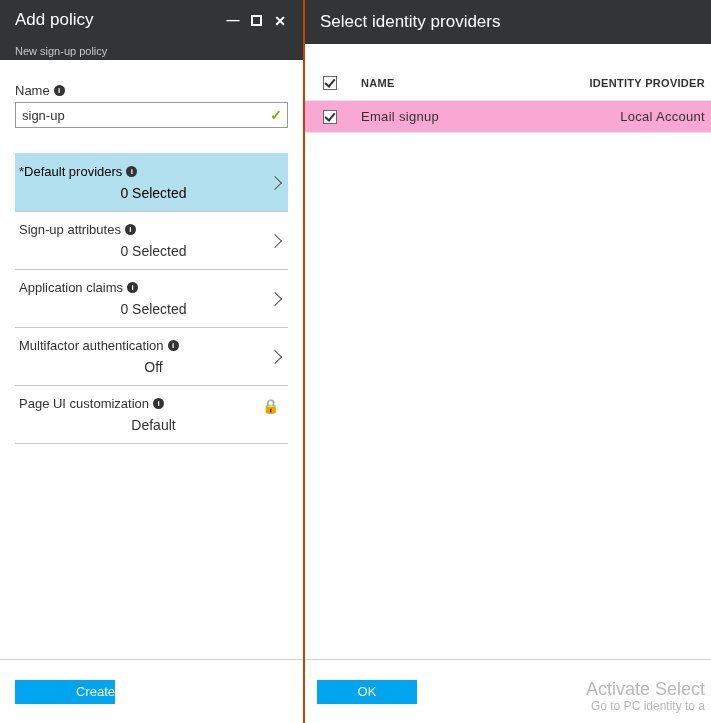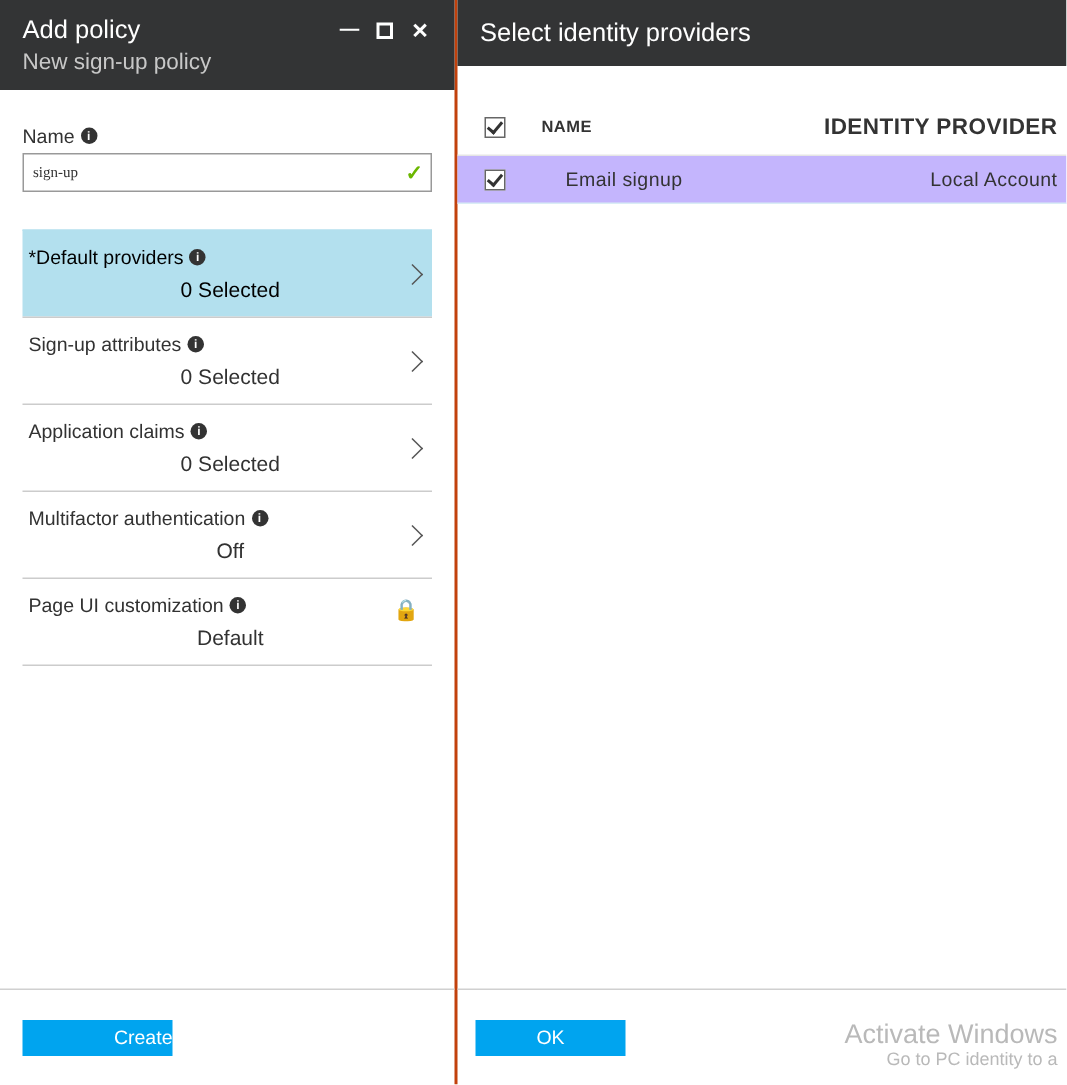"New sign-up policy" .header .subtitle { font-size: 15px -> 11px; margin-top: 2px -> 14px }
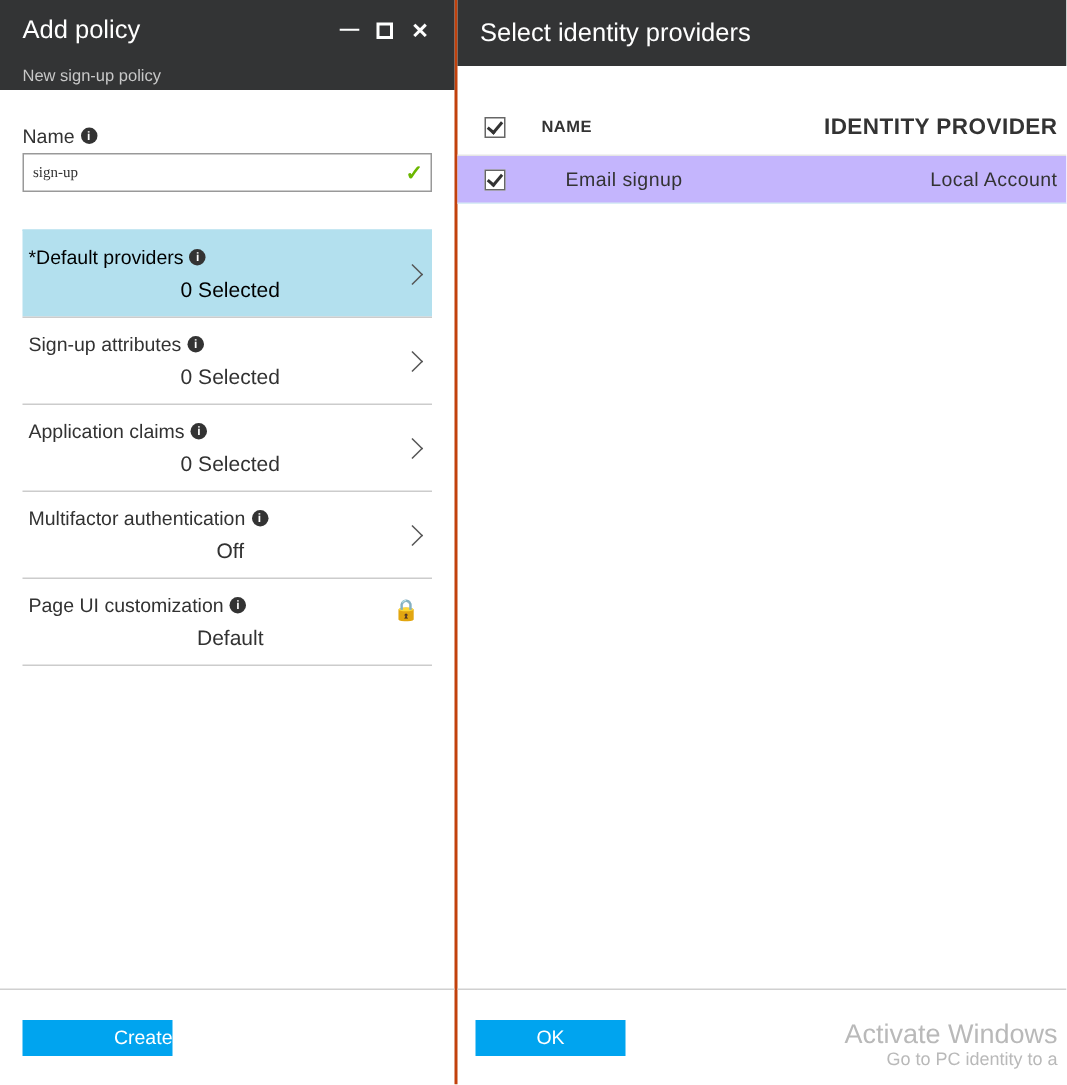"IDENTITY PROVIDER" .col-type { font-size: 15px -> 11px }
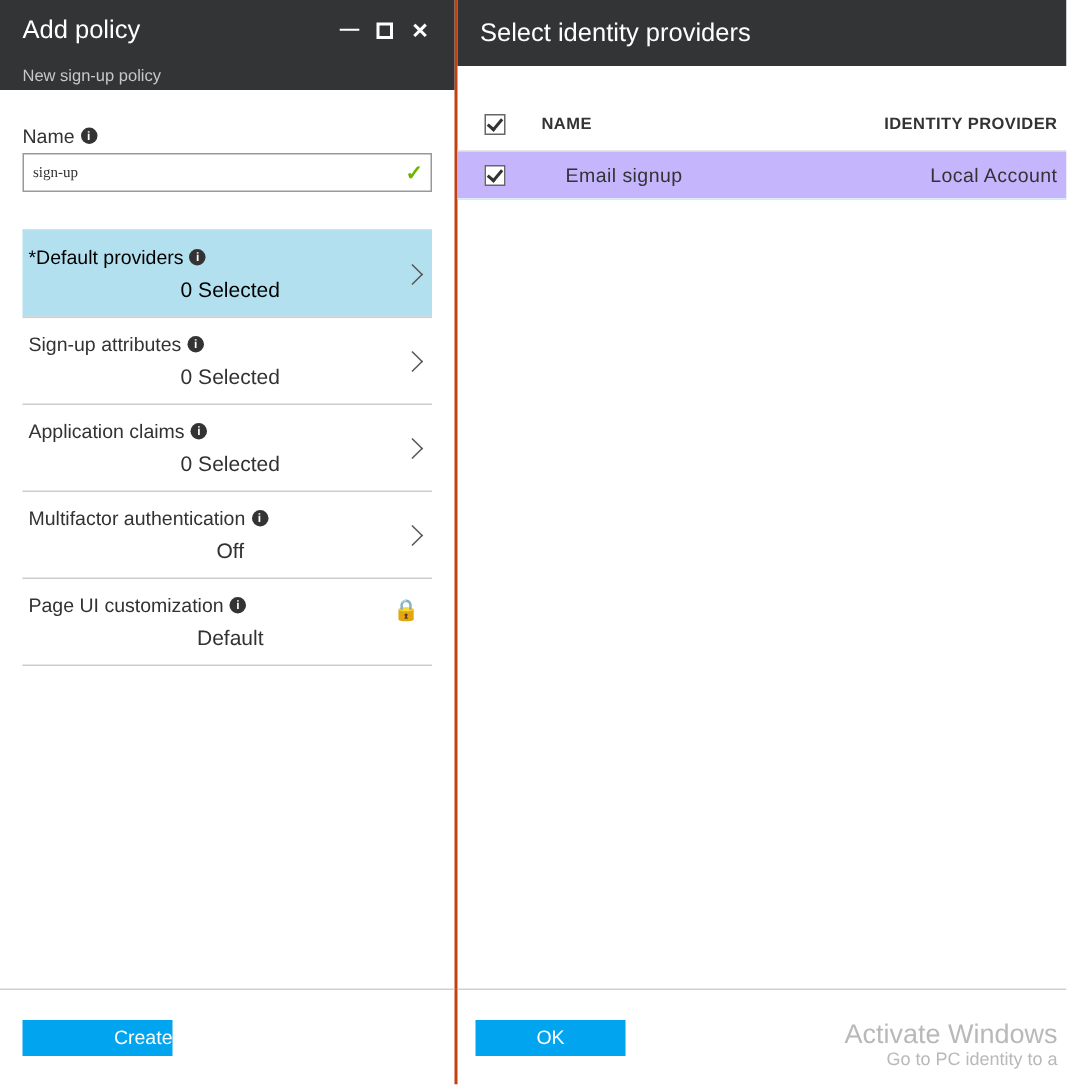"sign-up" .text-input { font-family: Liberation Serif, serif -> none; font-size: 10px -> 13px }
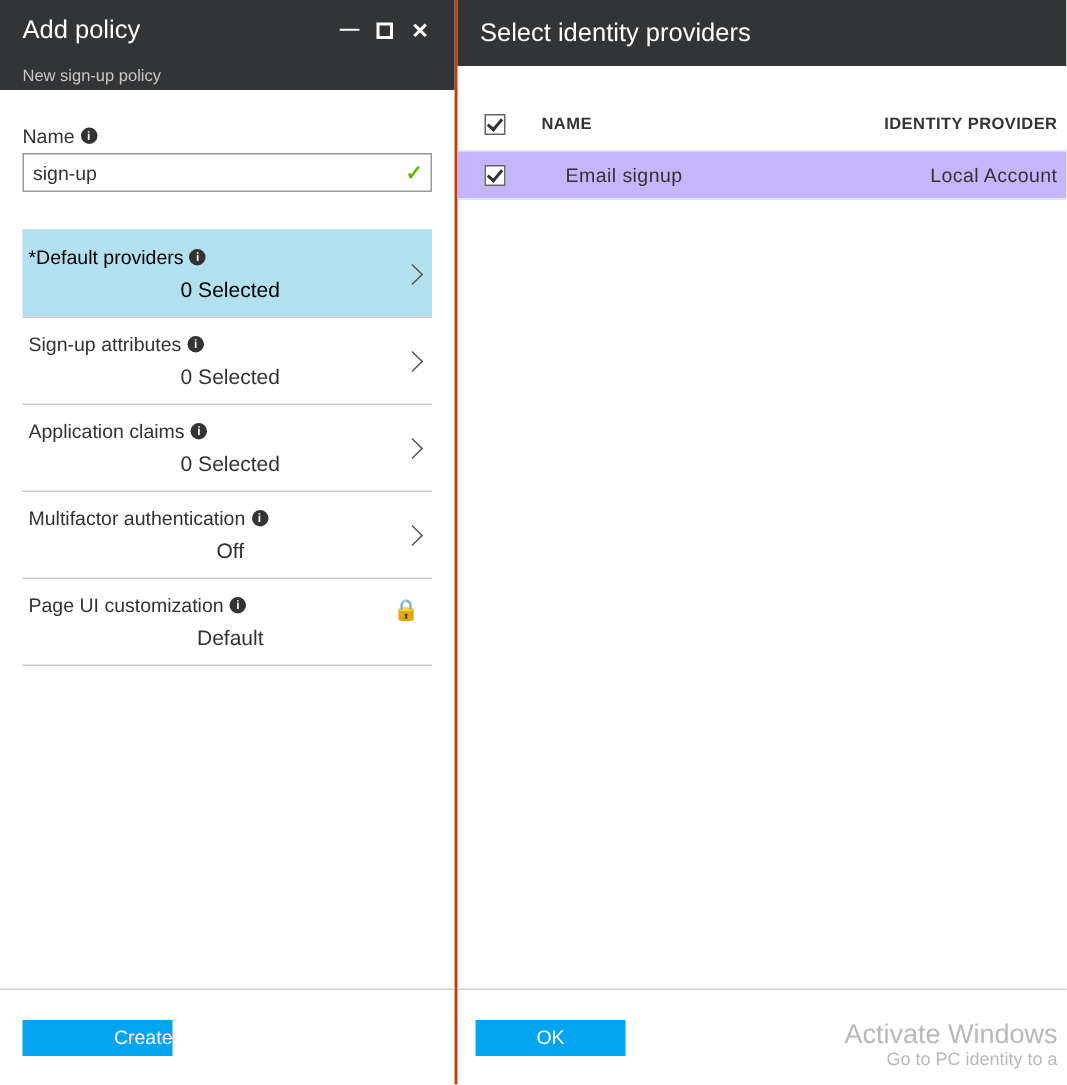"Email signup" .grid-row { background: #c4b5fd -> #f9a8d4; gap: 16px -> none }
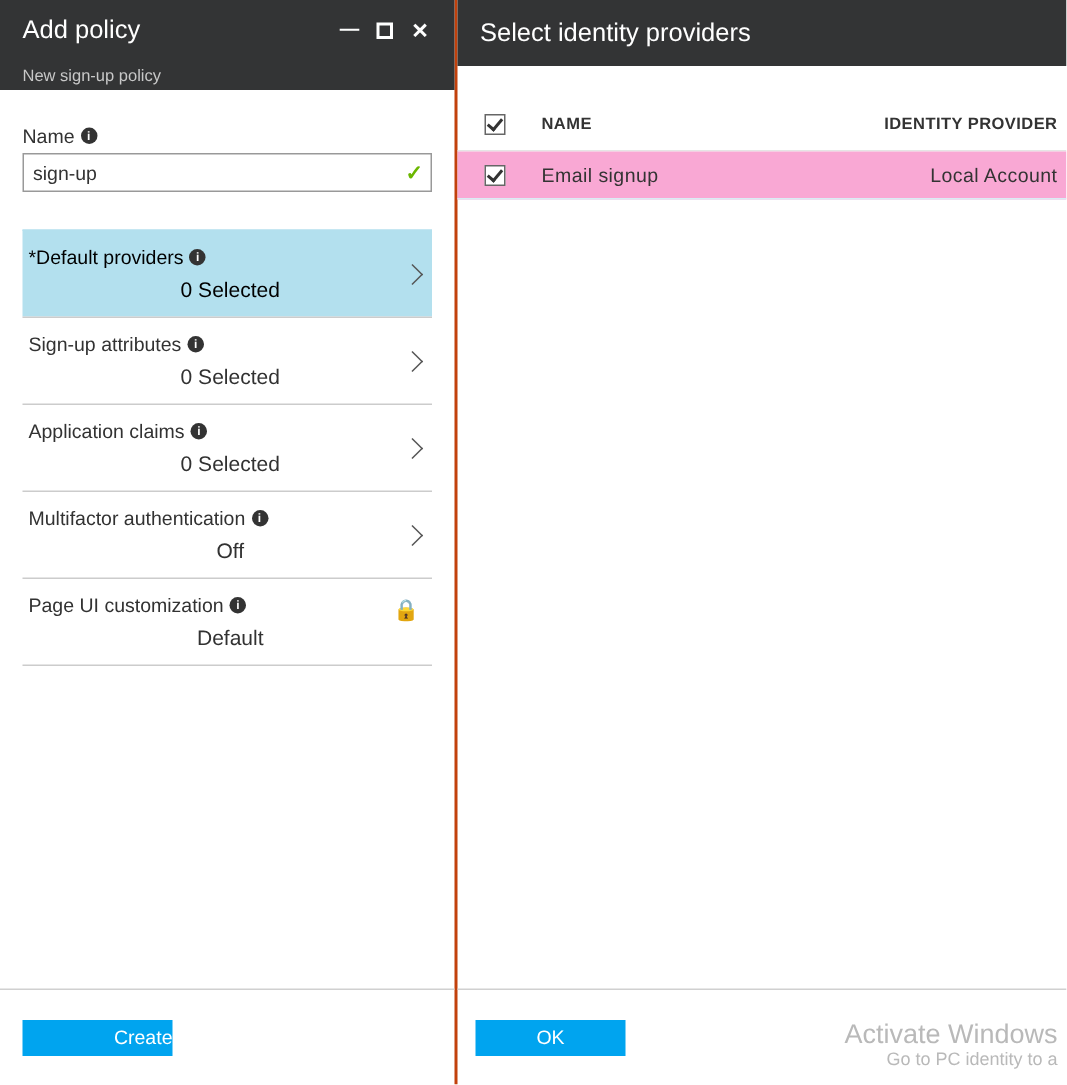"Activate Windows" div.l1 { text: Windows -> Select }
